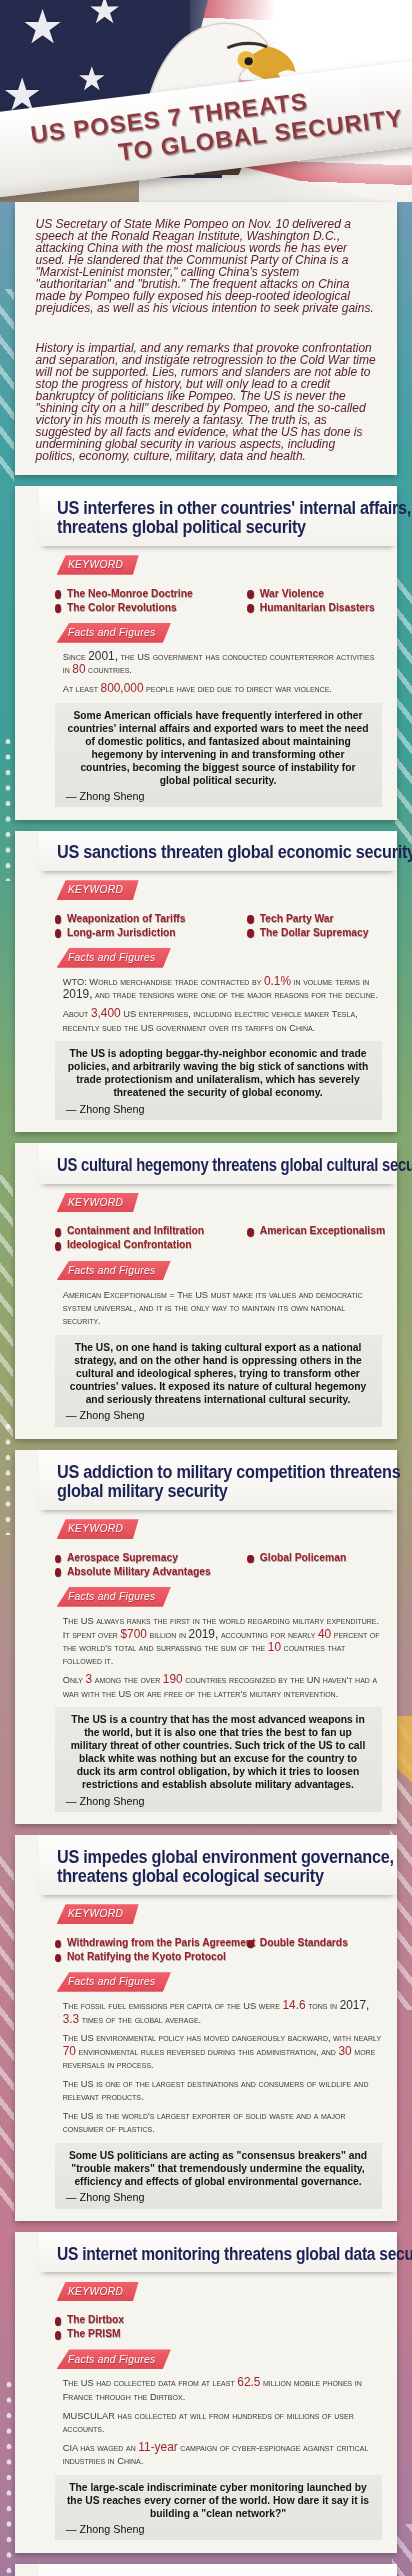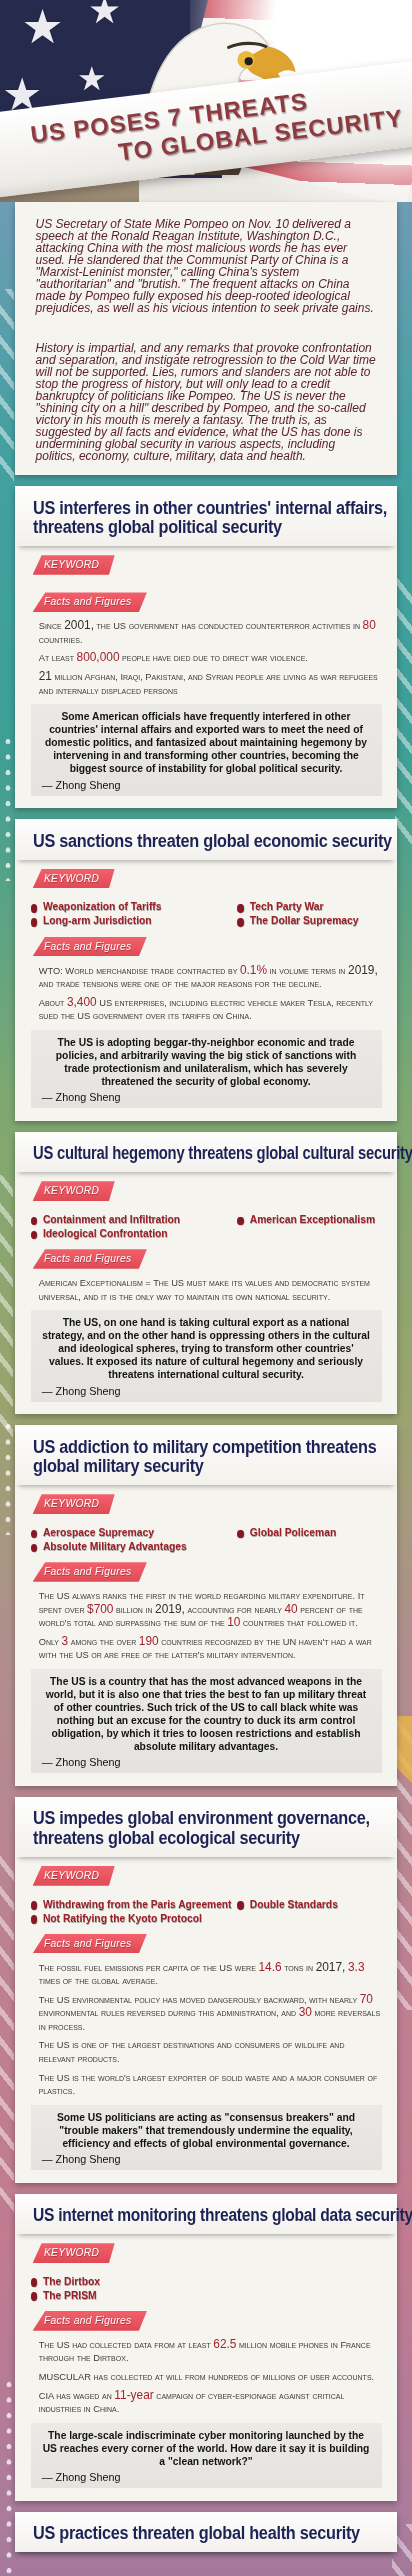"US interferes in other countries'" .card { padding-left: none -> 24px }
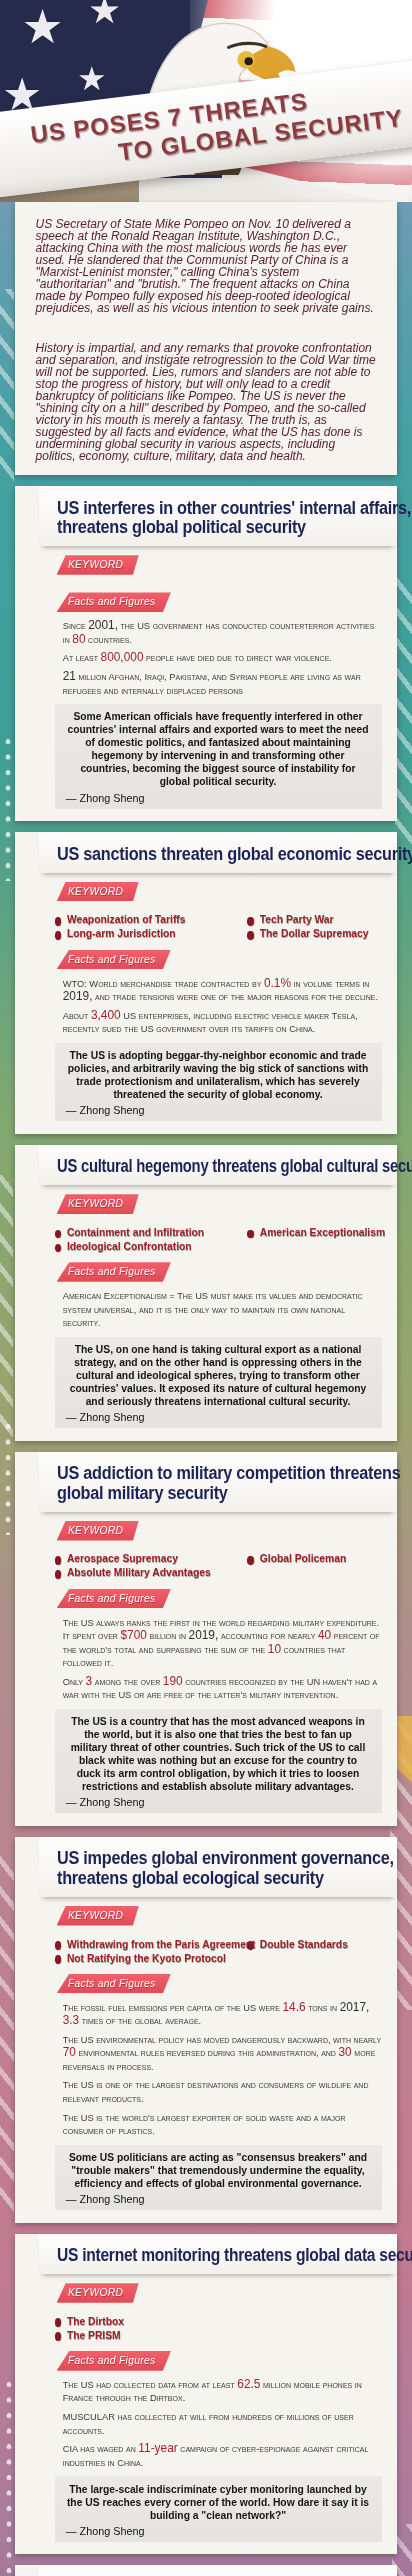"The Neo-Monroe Doctrine" div.kcol { html: none -> <div> <div> <span></span> <span>The Neo-Monroe Doctrine</span> </div> <div> <span></span> <span>The Color Revolutions</span> </div> </div> }
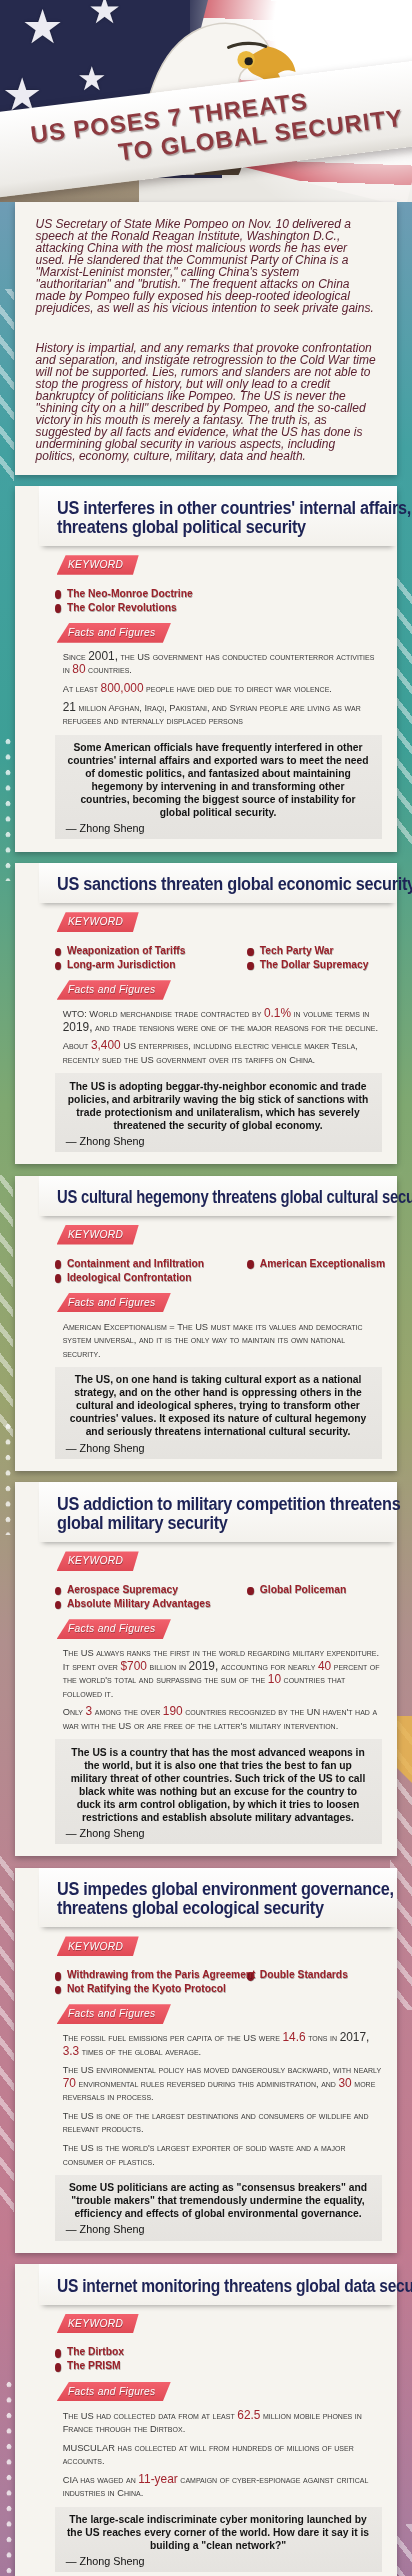"War Violence" div.kcol { html: none -> <div> <div> <span></span> <span>War Violence</span> </div> <div> <span></span> <span>Humanitarian Disasters</span> </div> </div> }
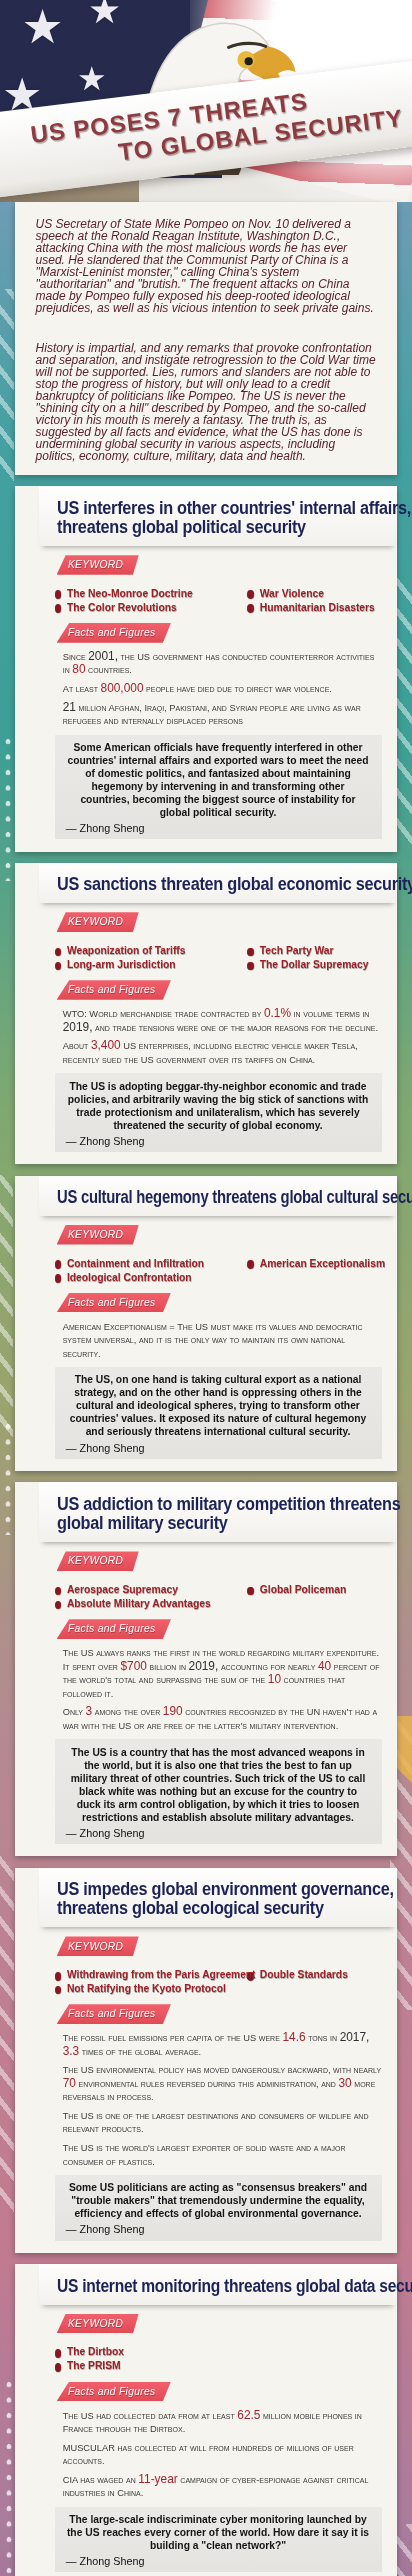"21 million Afghan, Iraqi, Pakistani," p.fact { html: <p><span>21</span><span> million Afghan, Iraqi, Pakistani, and Syrian people are living as war refugees and internally displaced persons</span></p> -> none }
